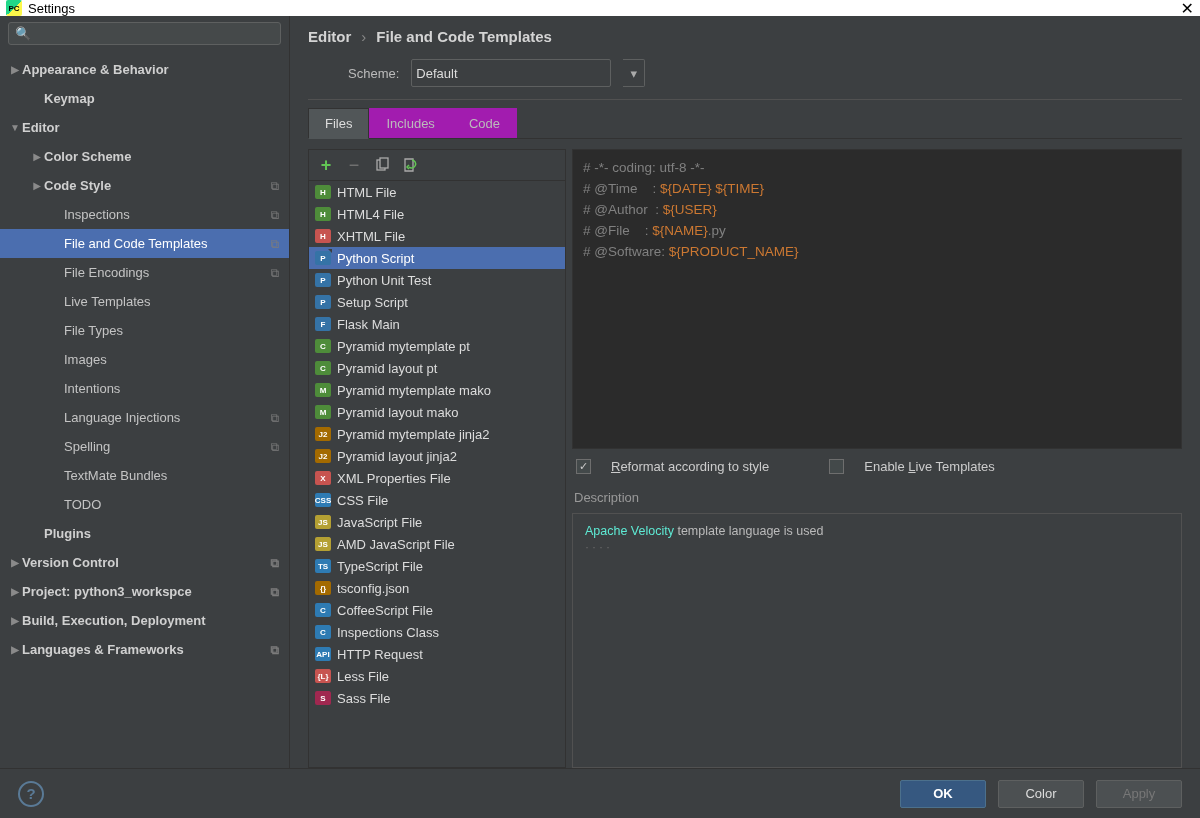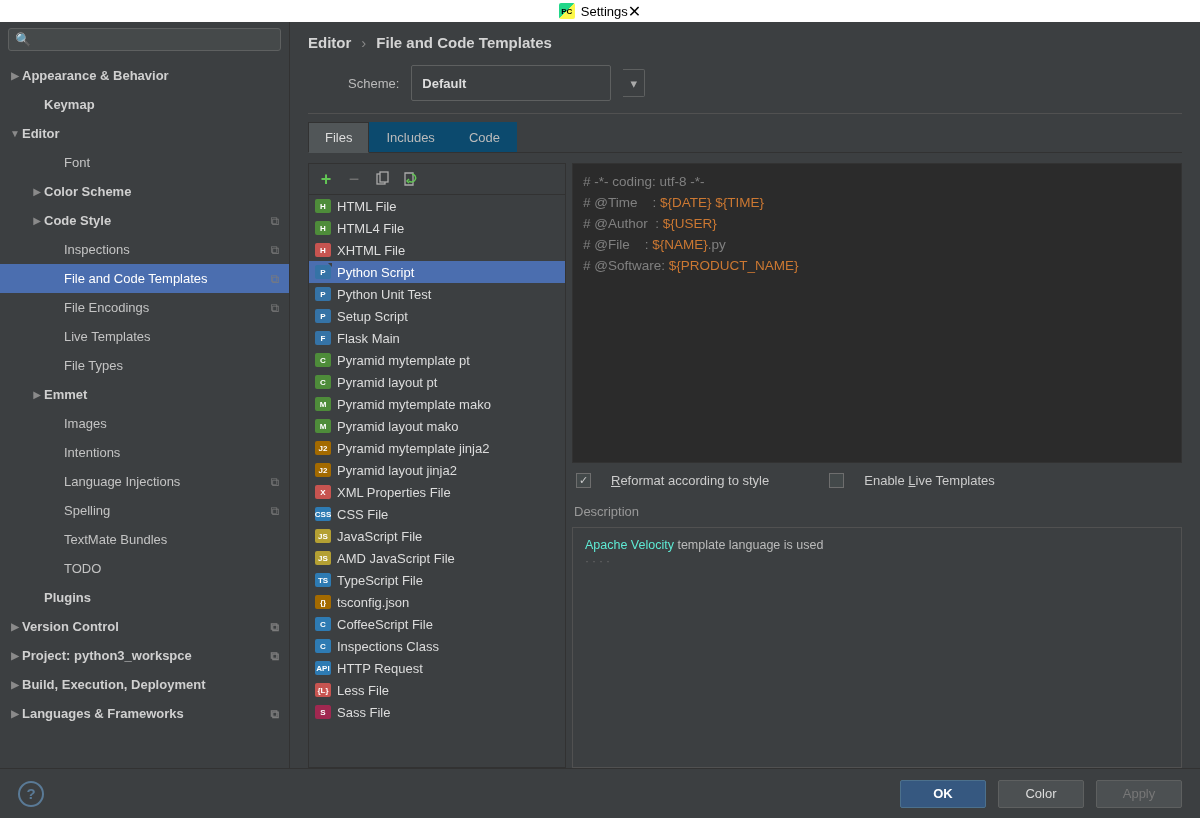"PC" .titlebar { height: 22px -> 16px; justify-content: center -> space-between }
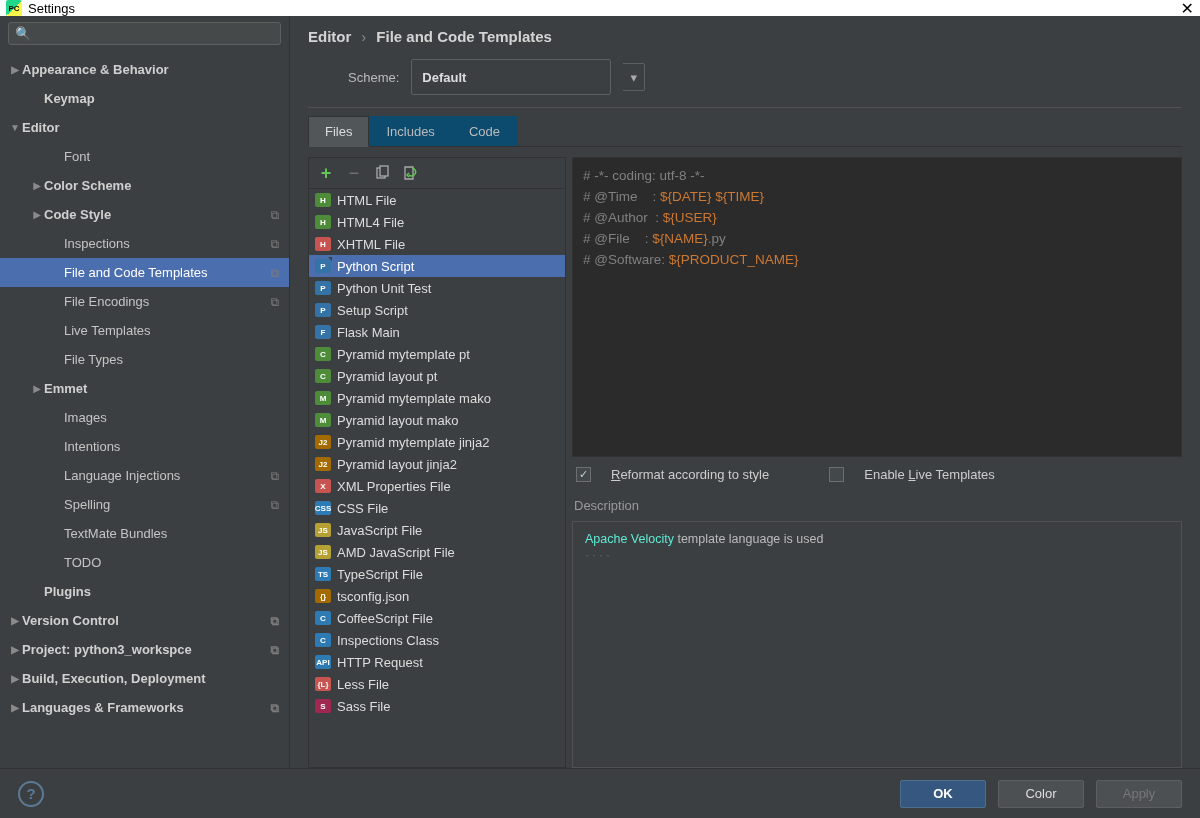"Default" .scheme-select { font-weight: bold -> none; height: 36px -> 28px; padding: 4px 28px 4px 10px -> 4px 28px 4px 4px }
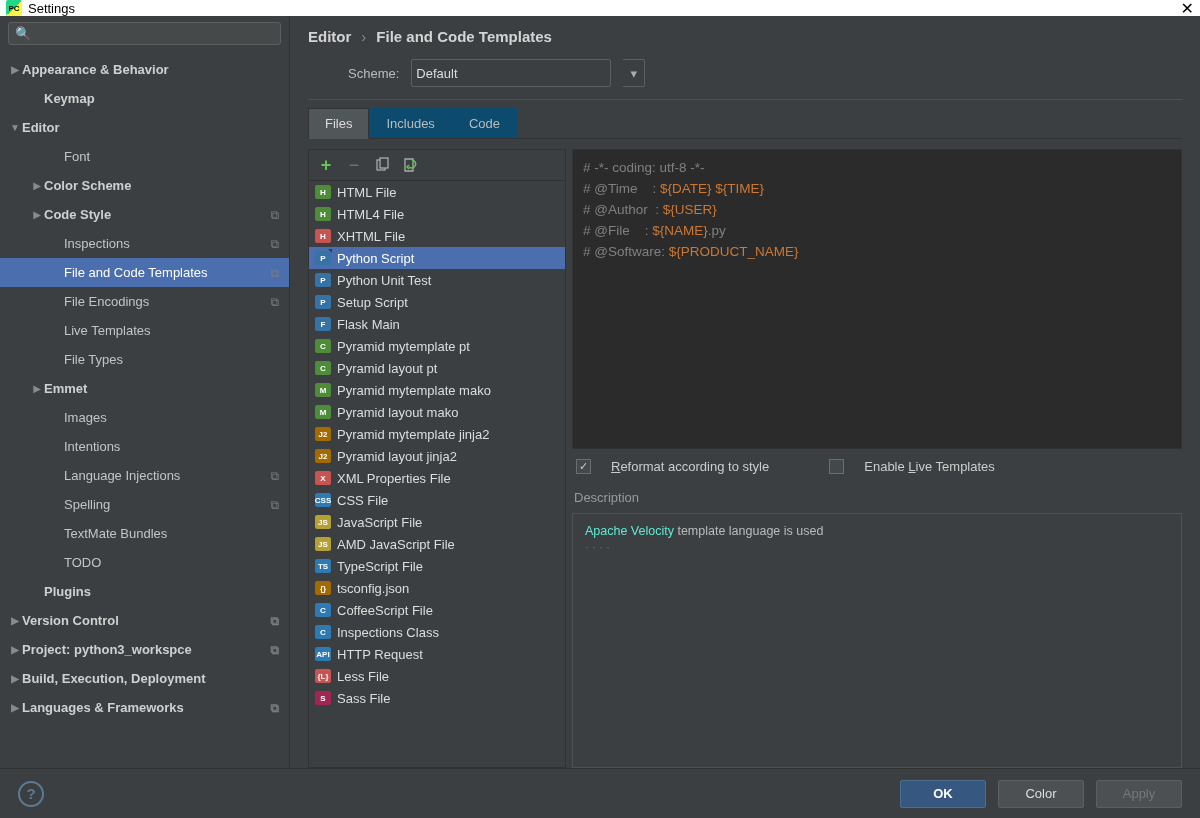"Includes" .tab { background: #0c4a6e -> #a21caf }
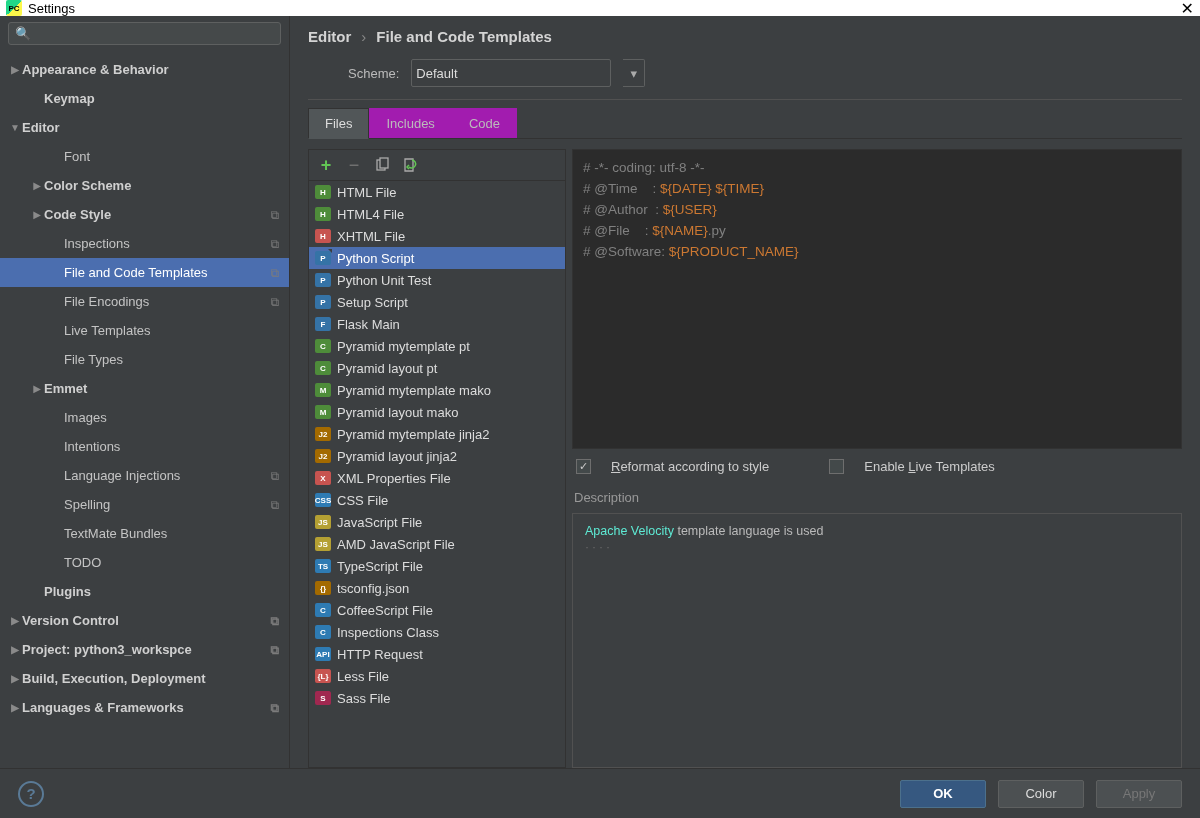"Font" div.tree-item { html: <div> <span></span> <span>Font</span> <span></span> </div> -> none }
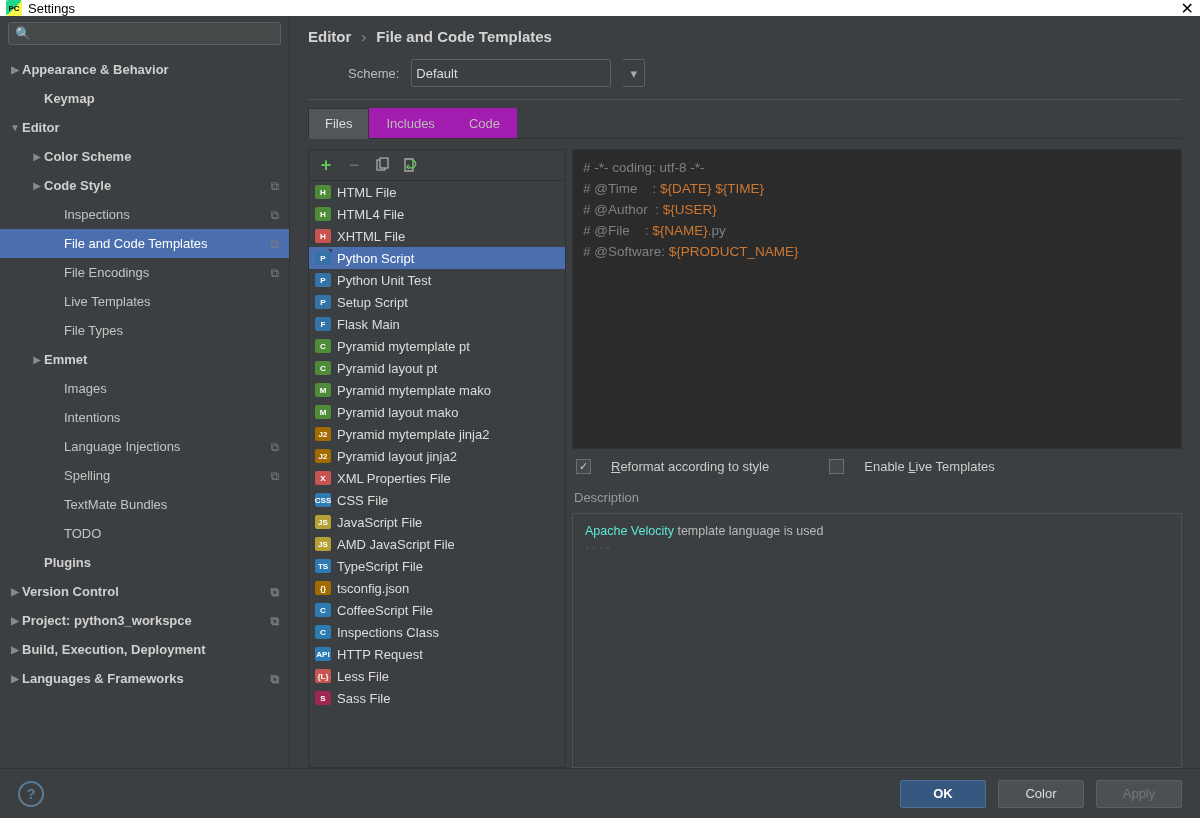"Emmet" div.tree-item { html: <div> <span></span> <span>Emmet</span> <span></span> </div> -> none }
